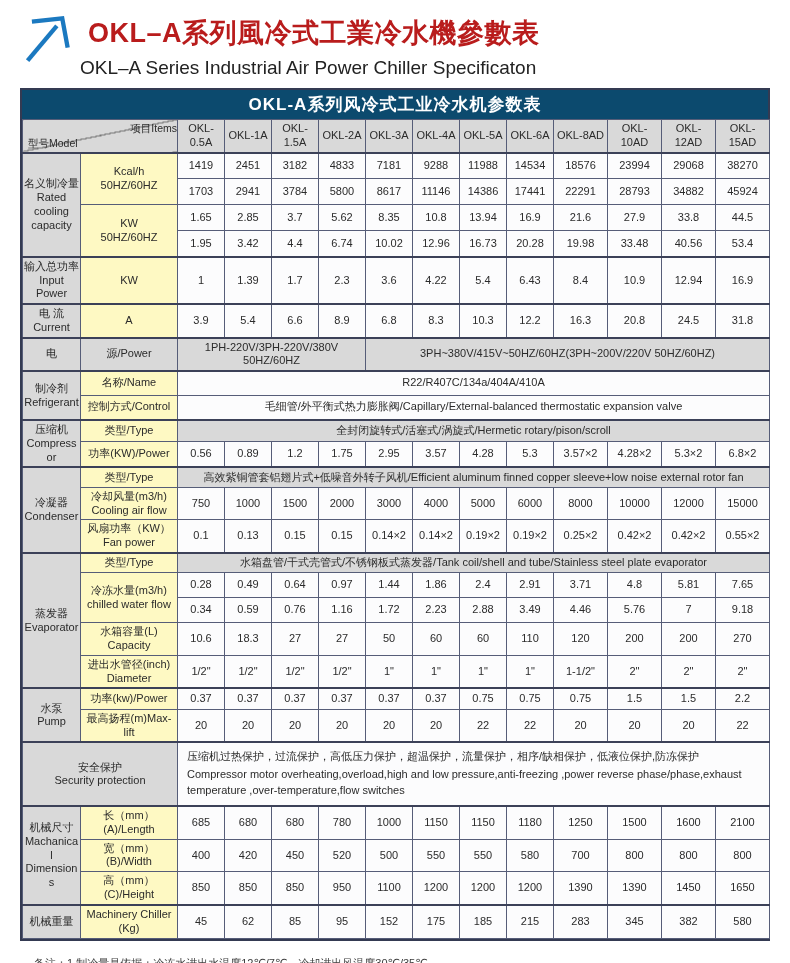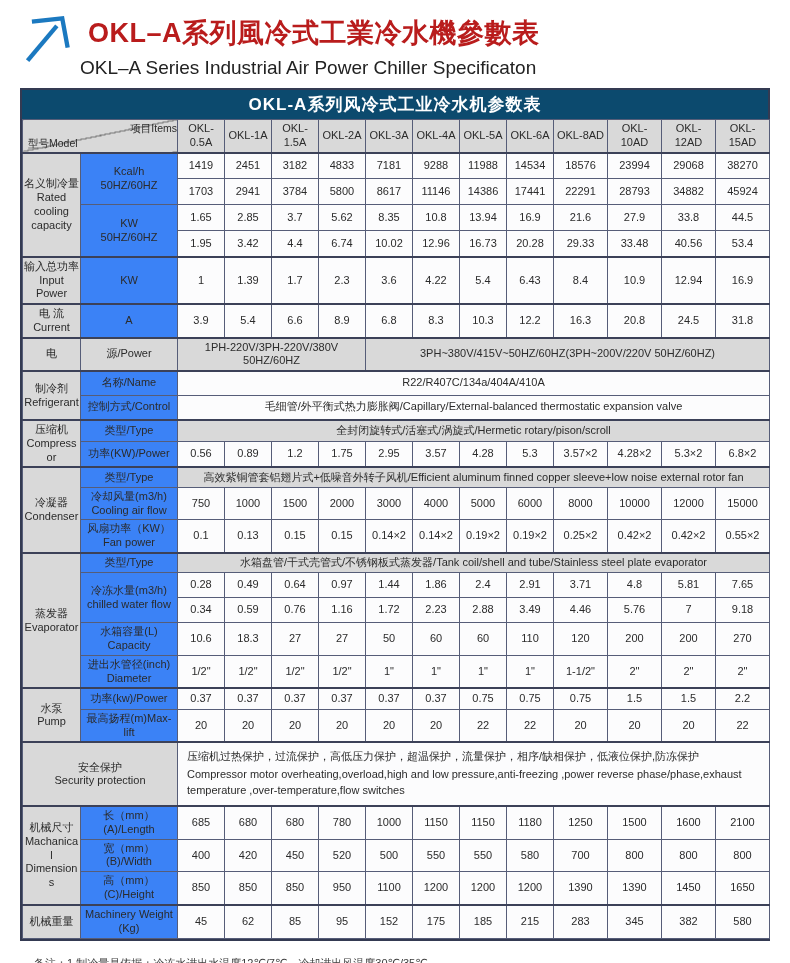"Kcal/h" td.item { background: #3b82f6 -> #fef9c3 }
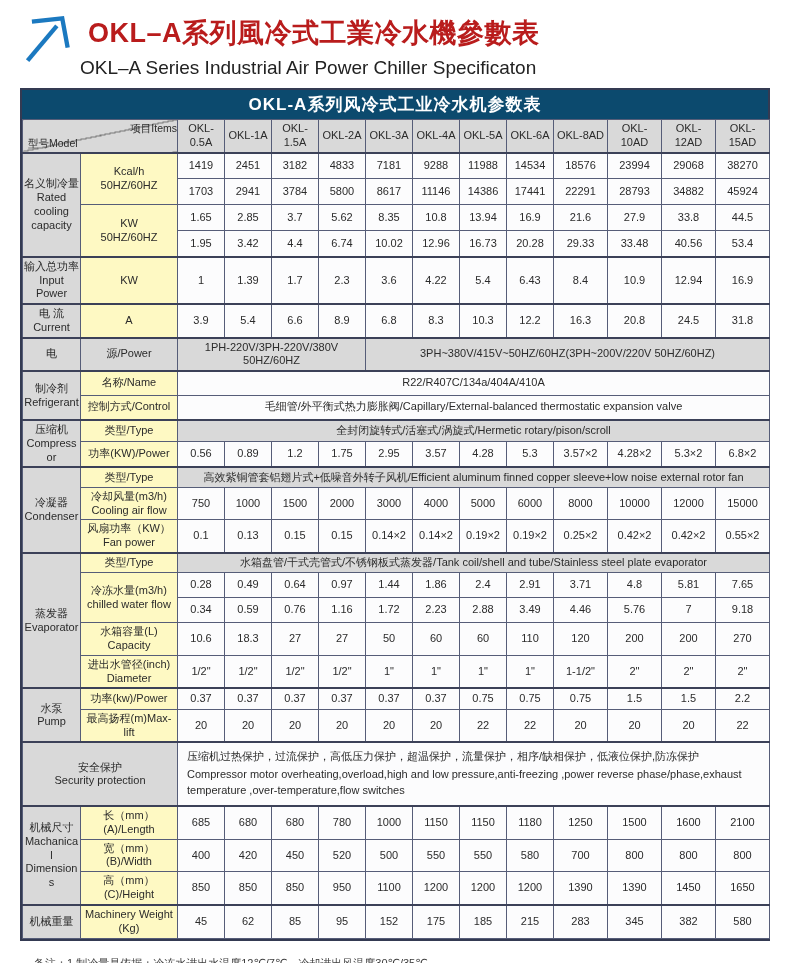"29.33" div { text: 29.33 -> 19.98 }
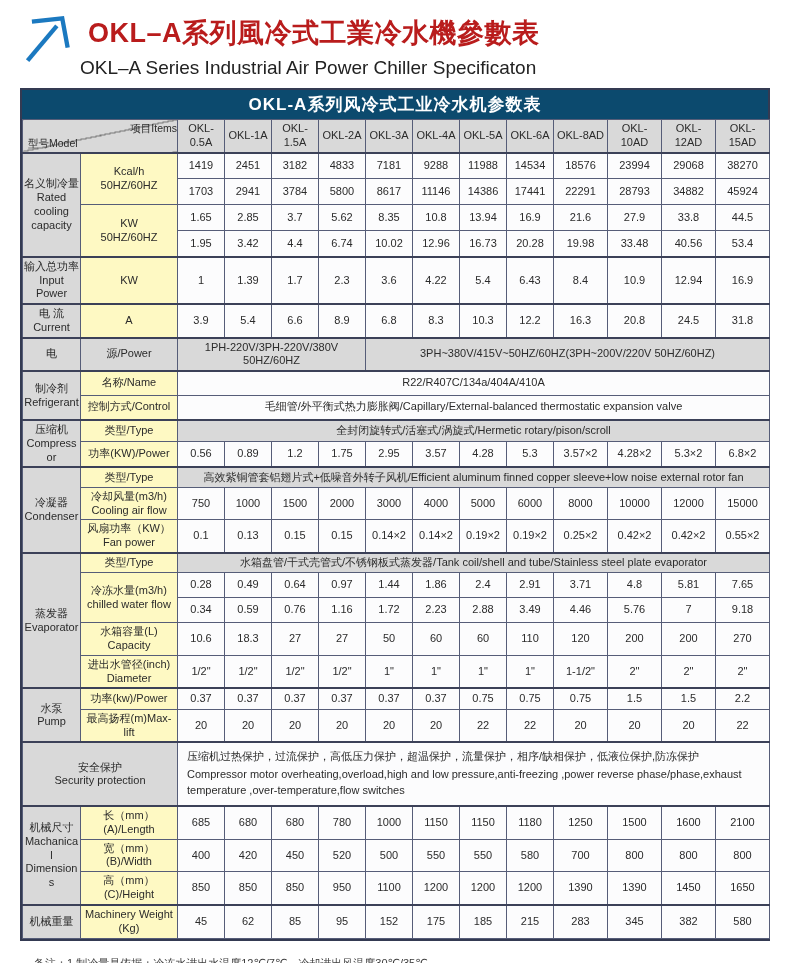"Machinery Weight" div { text: Weight -> Chiller }
